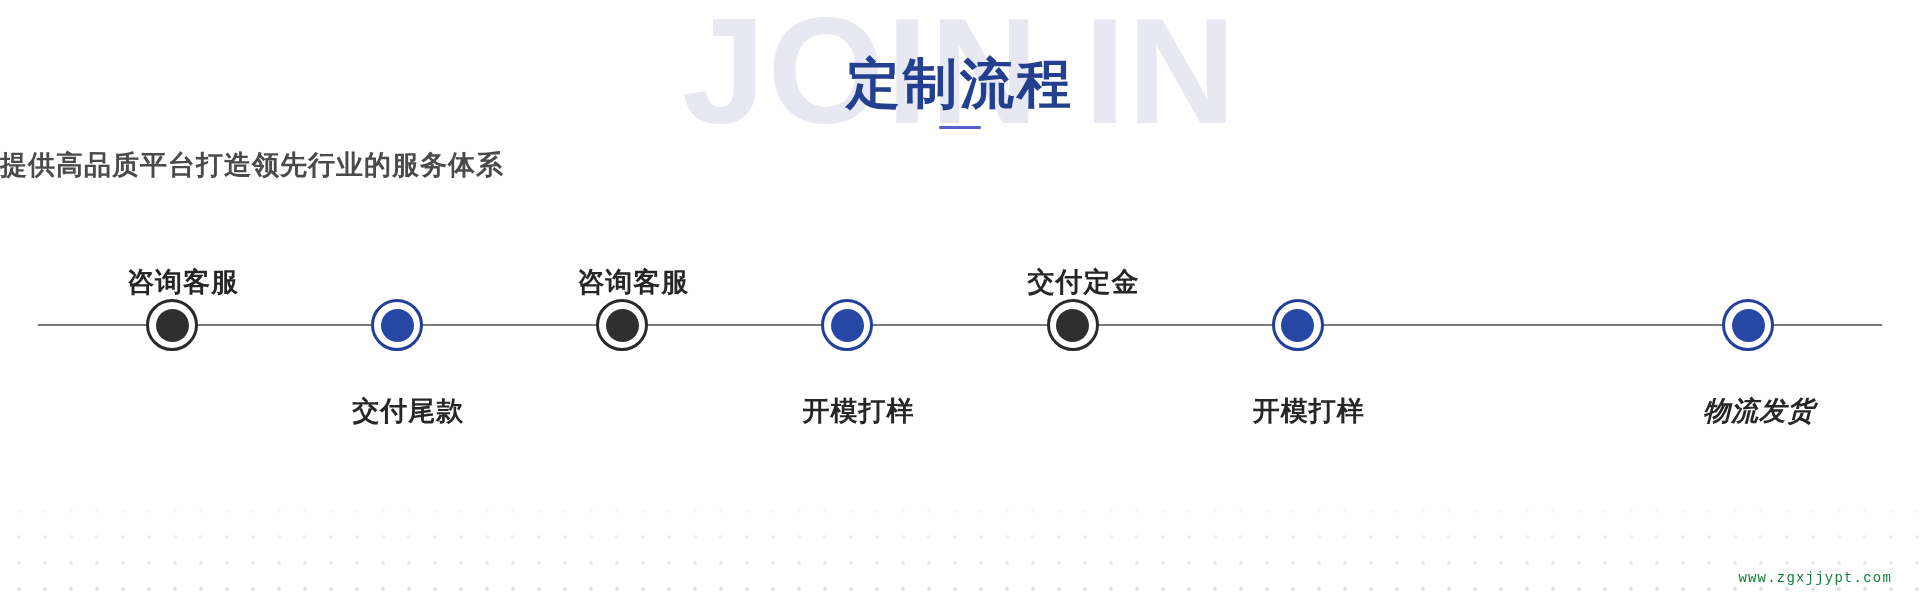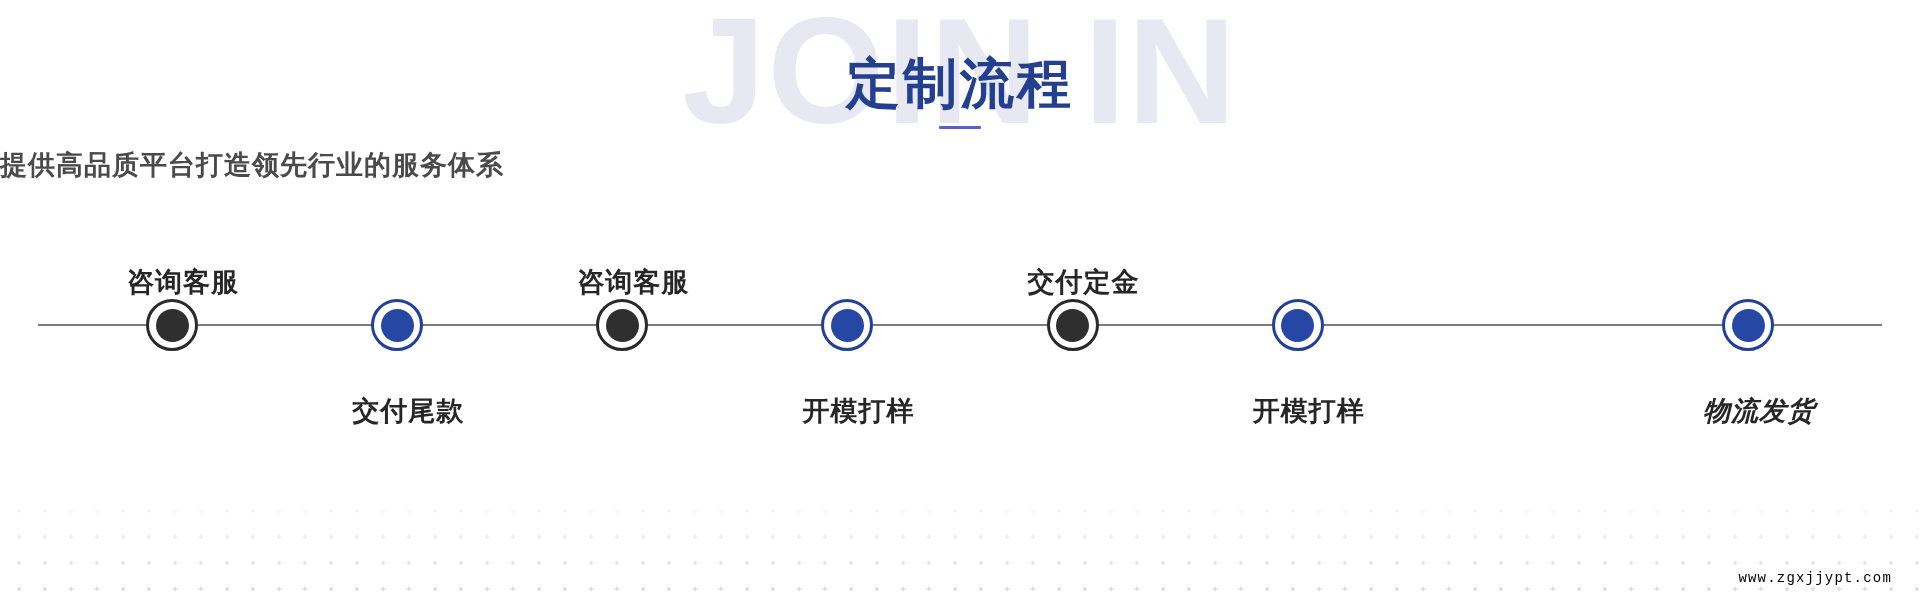"www.zgxjjypt.com" .watermark { color: #000000 -> #15803d }
